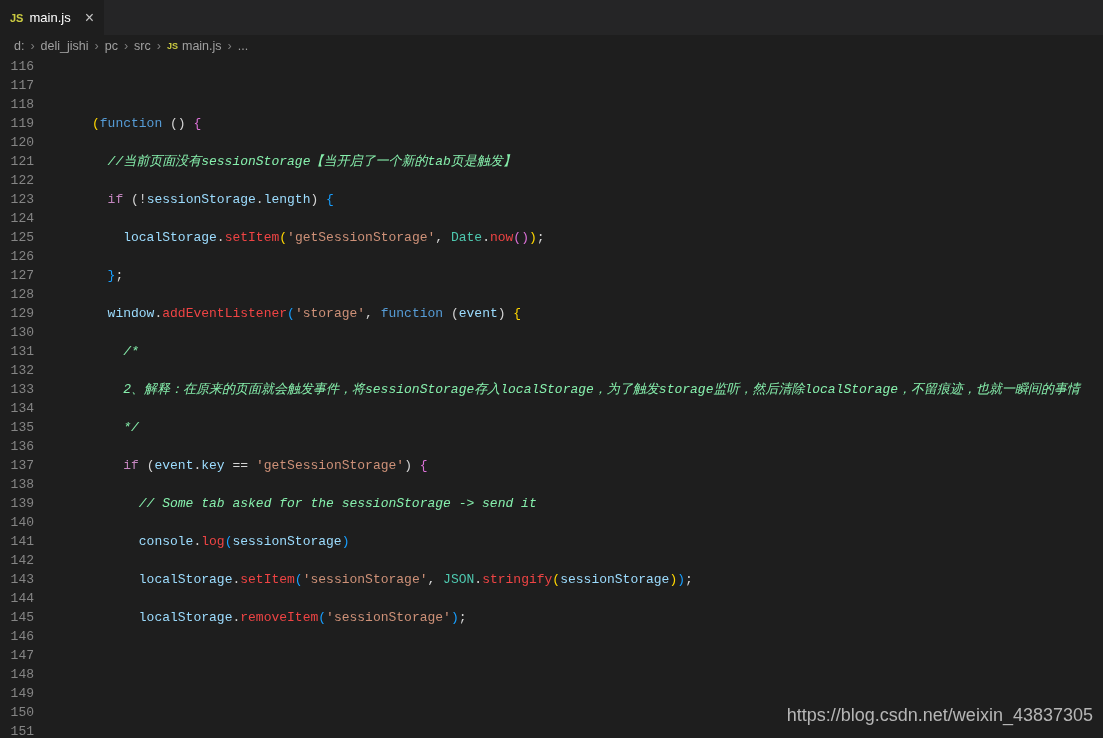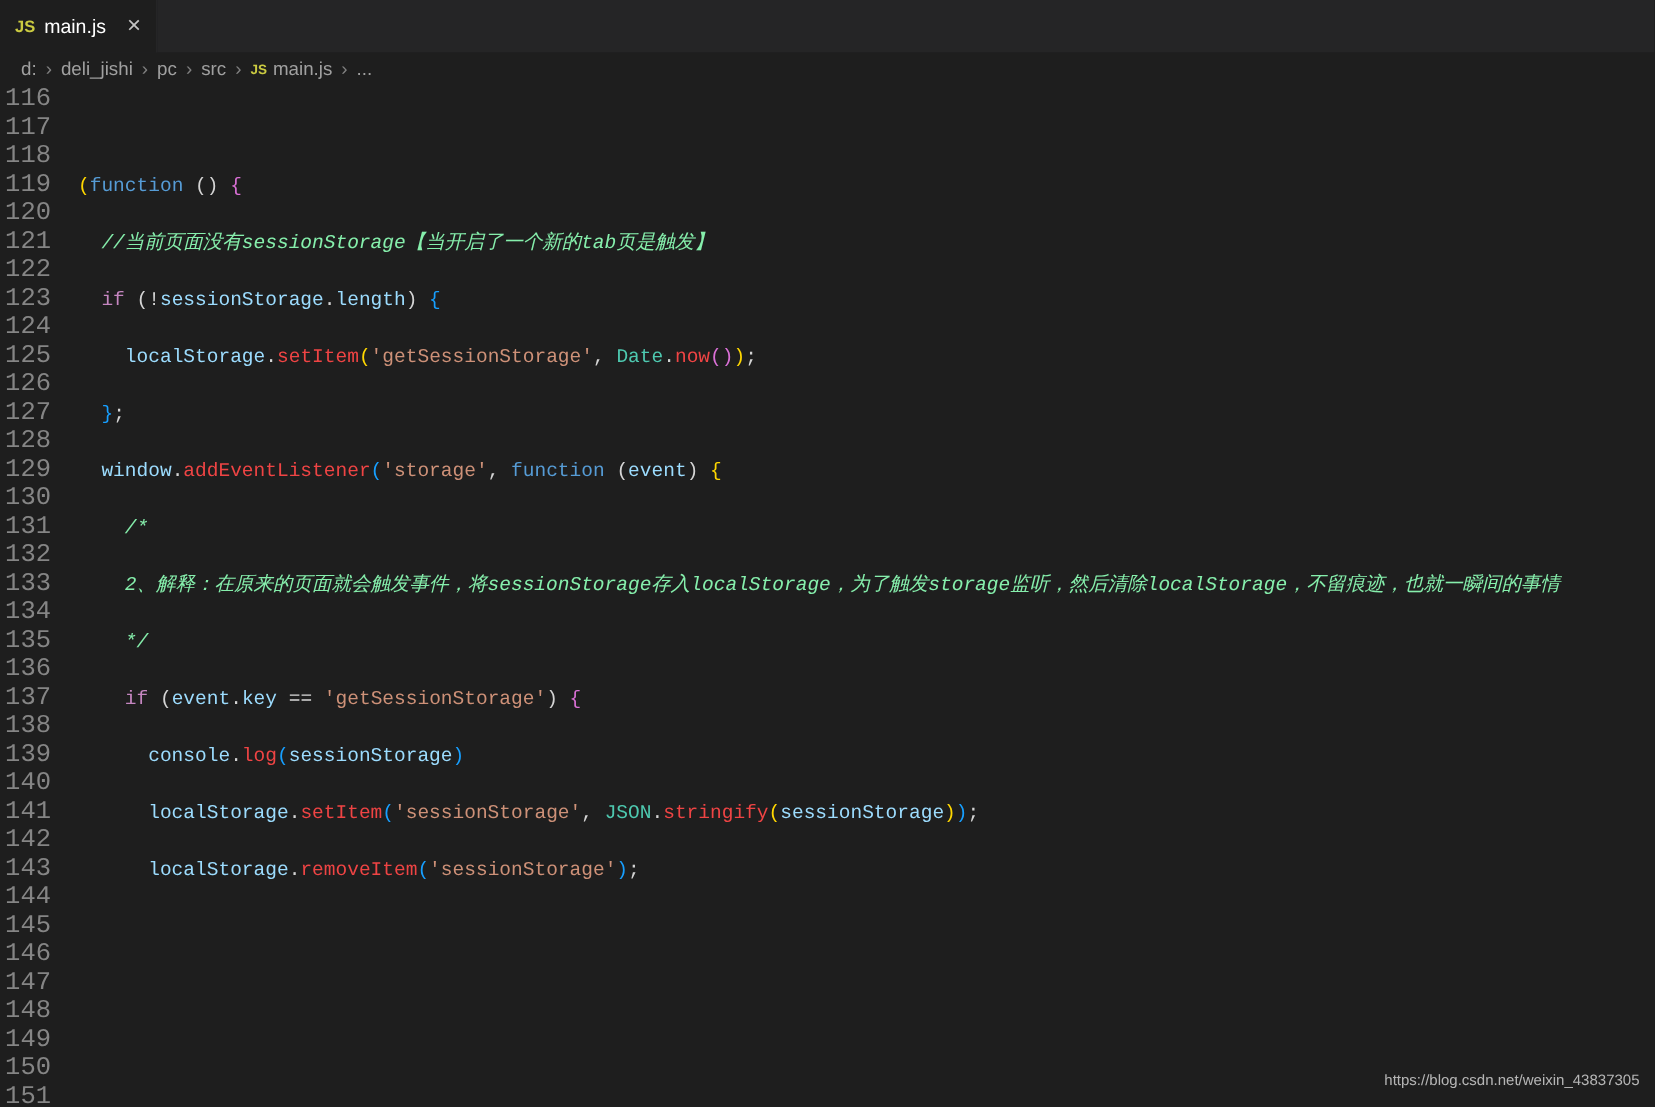"116" .gutter { font-size: 17px -> 13px }
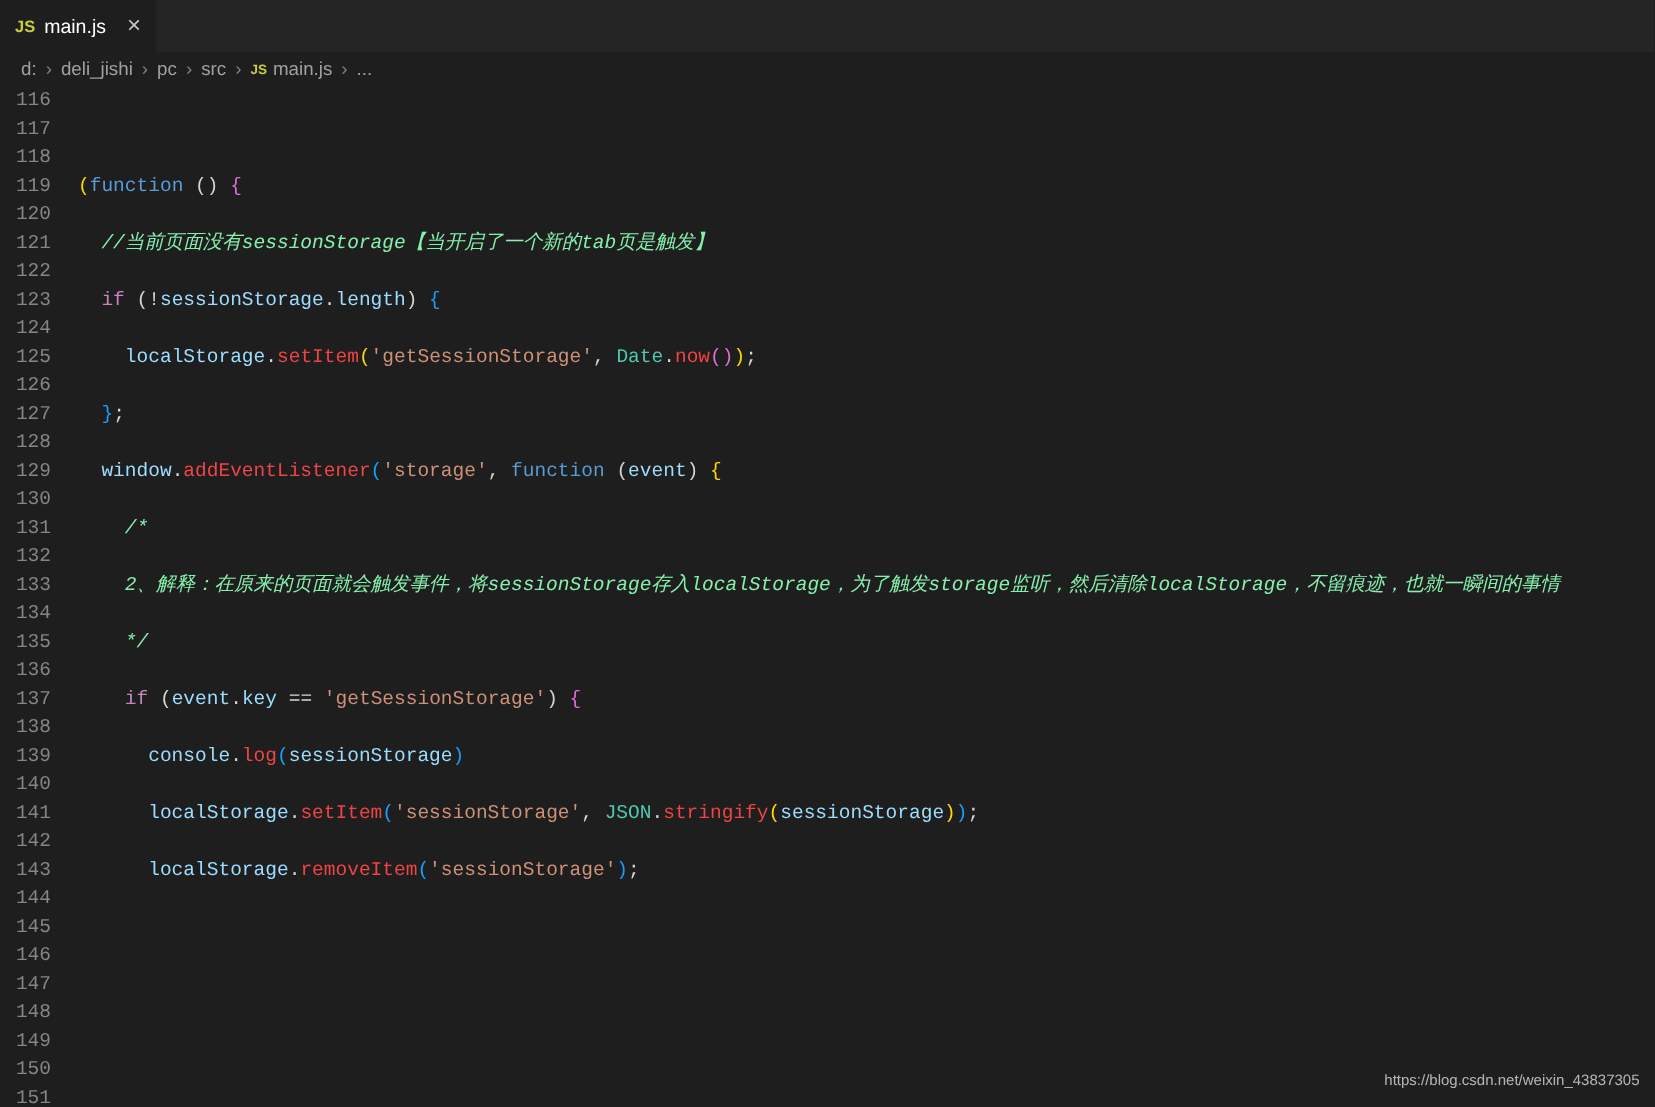"(function () {" .code { margin-left: none -> 40px }
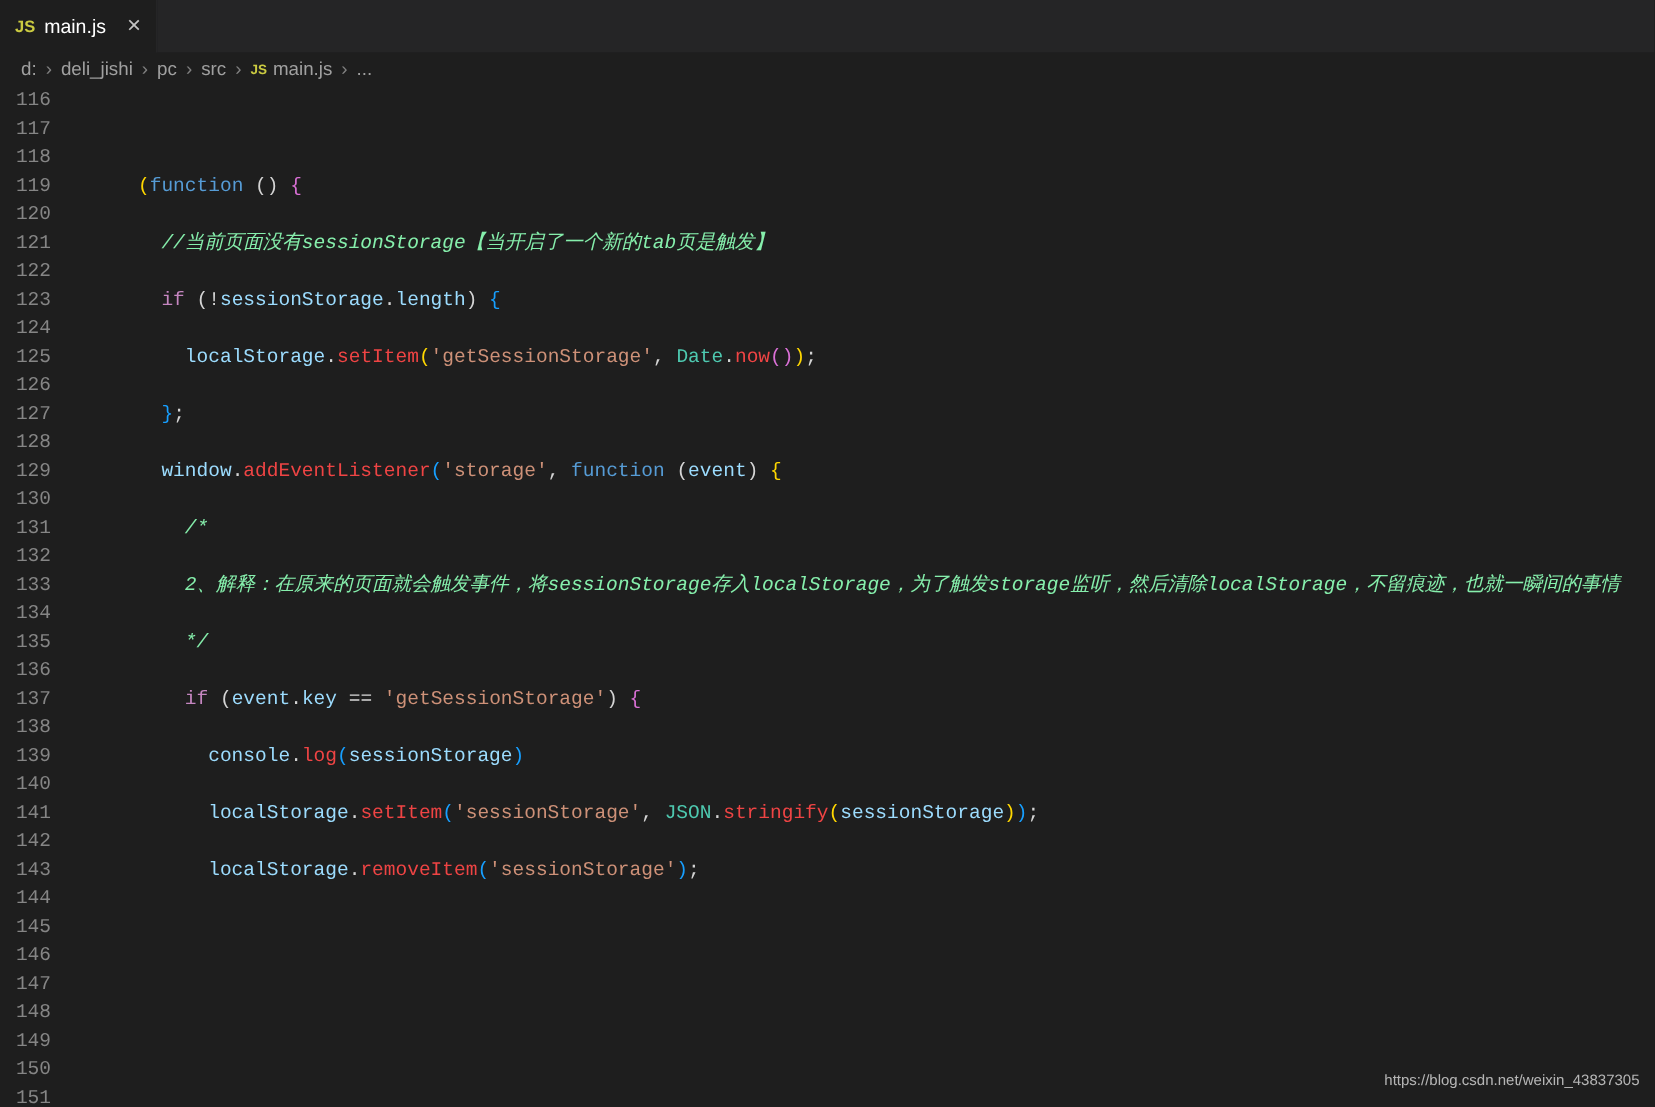"// Some tab asked for" div.line { html: none -> <div> <span>// Some tab asked for the sessionStorage -&gt; send it</span></div> }
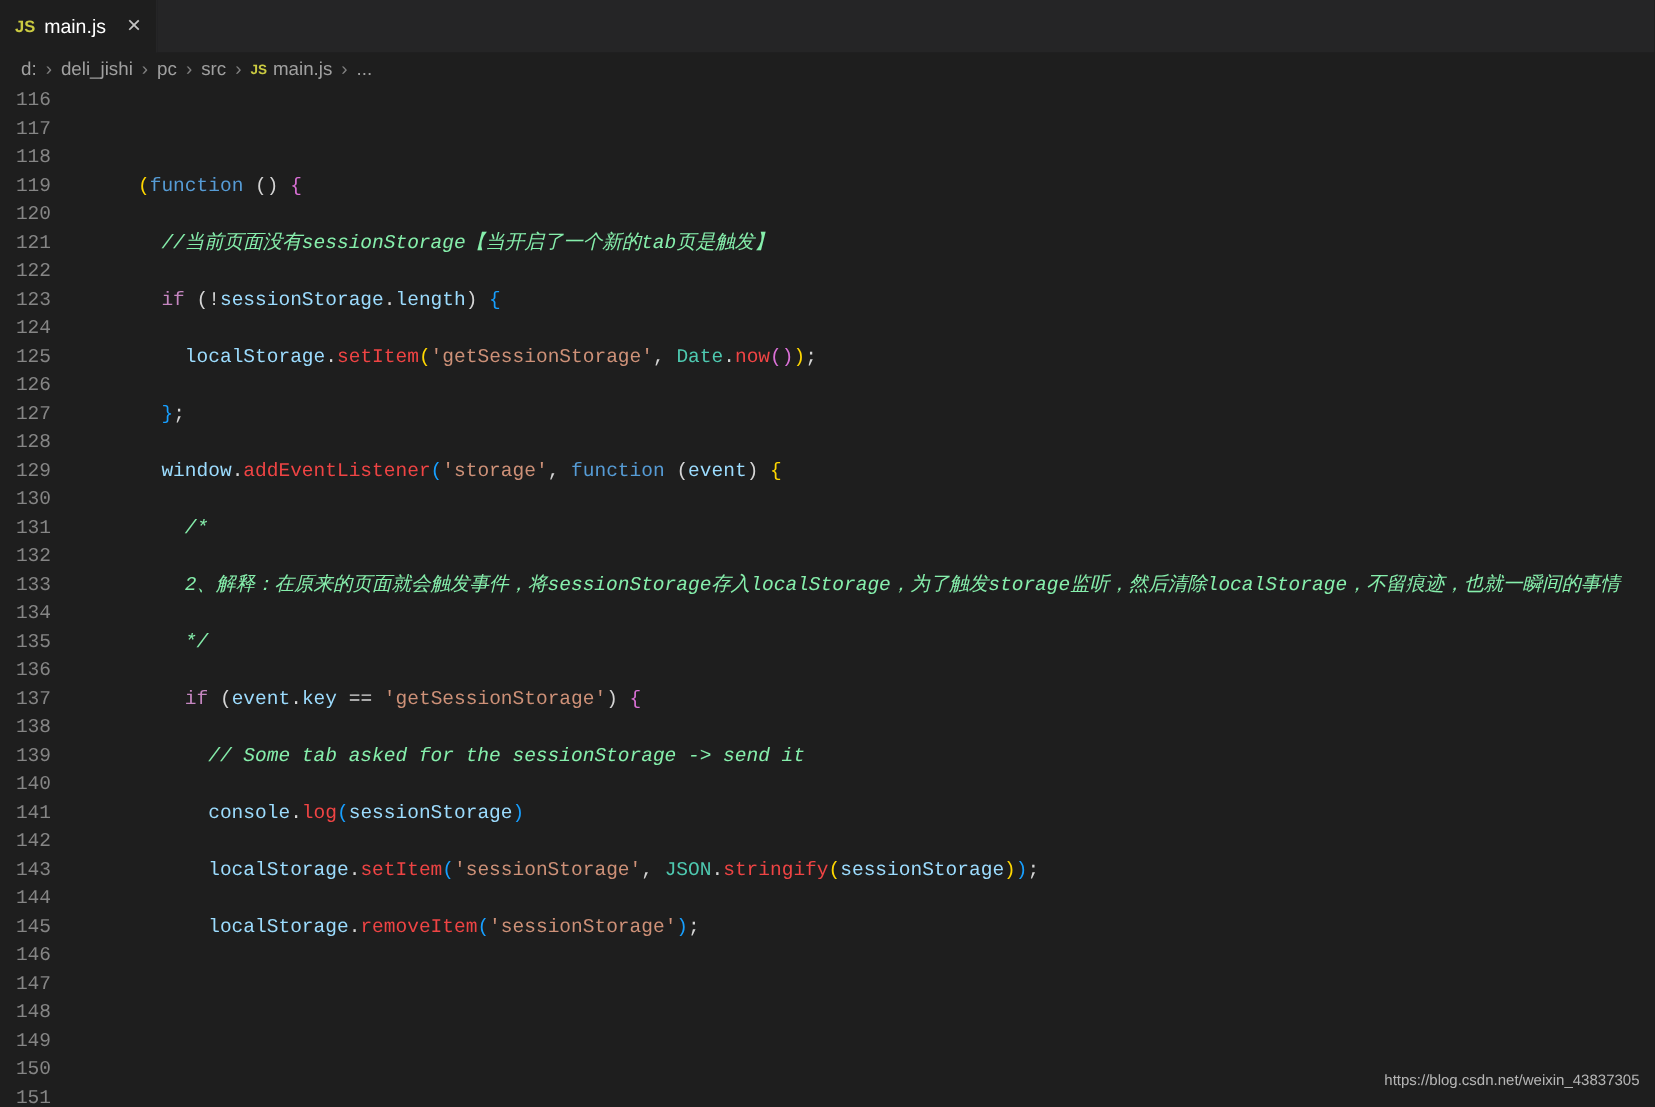"https://blog.csdn.net/weixin_43837305" .watermark { font-size: 10px -> 18px }
